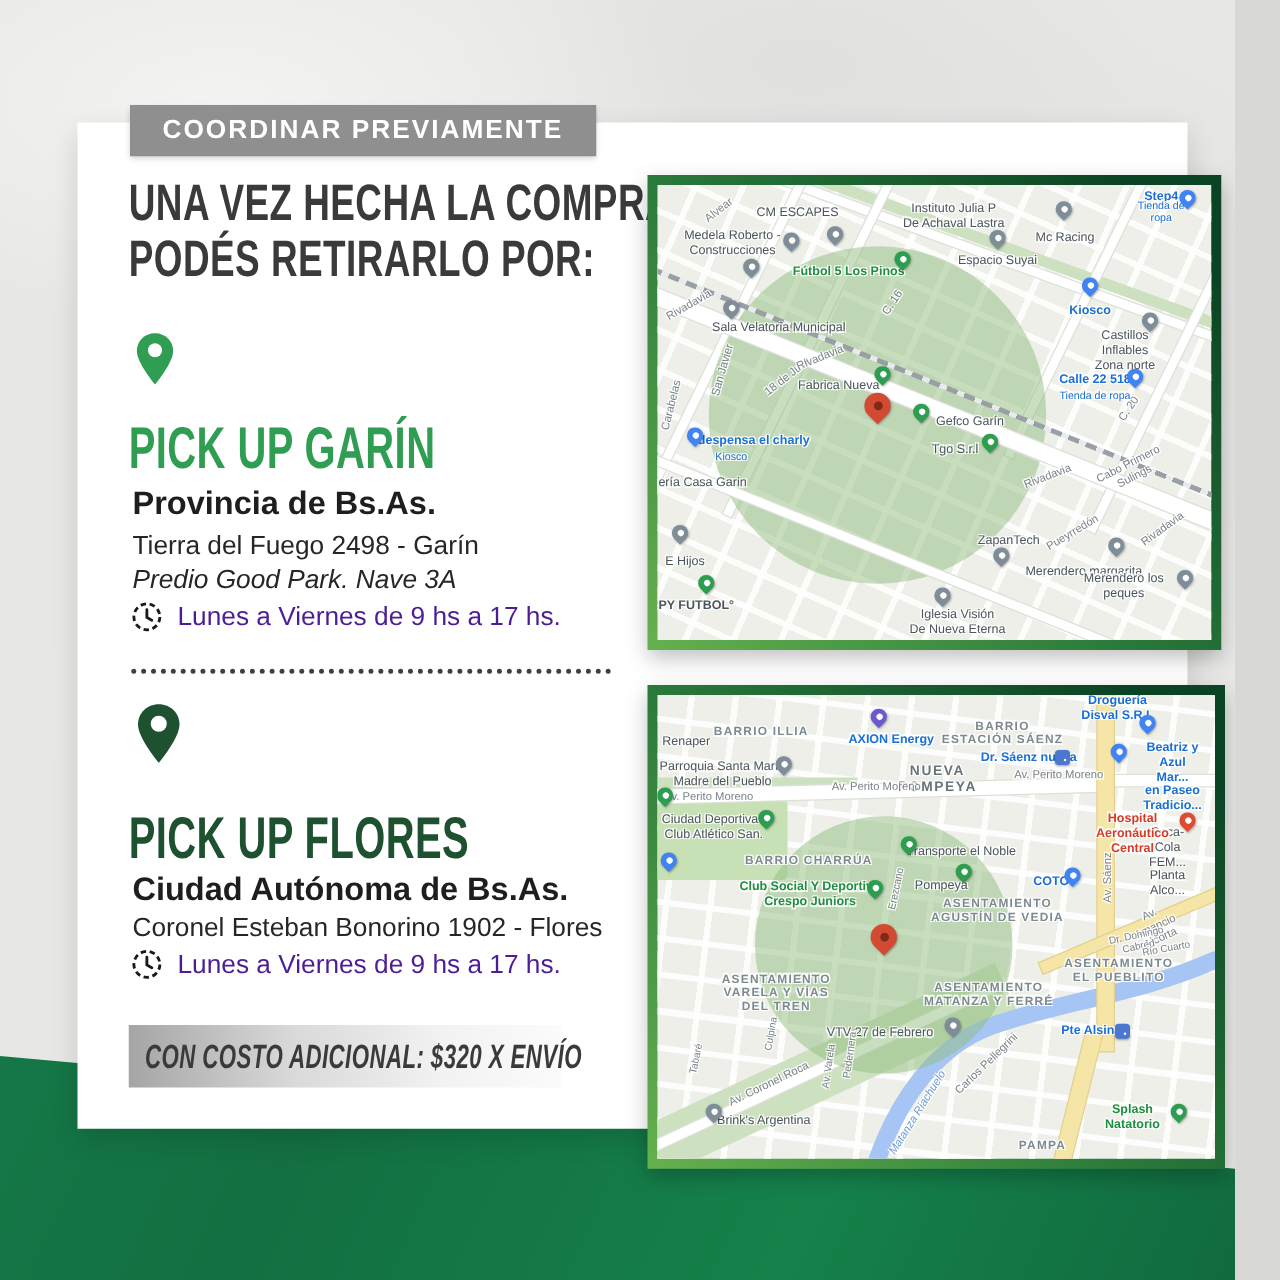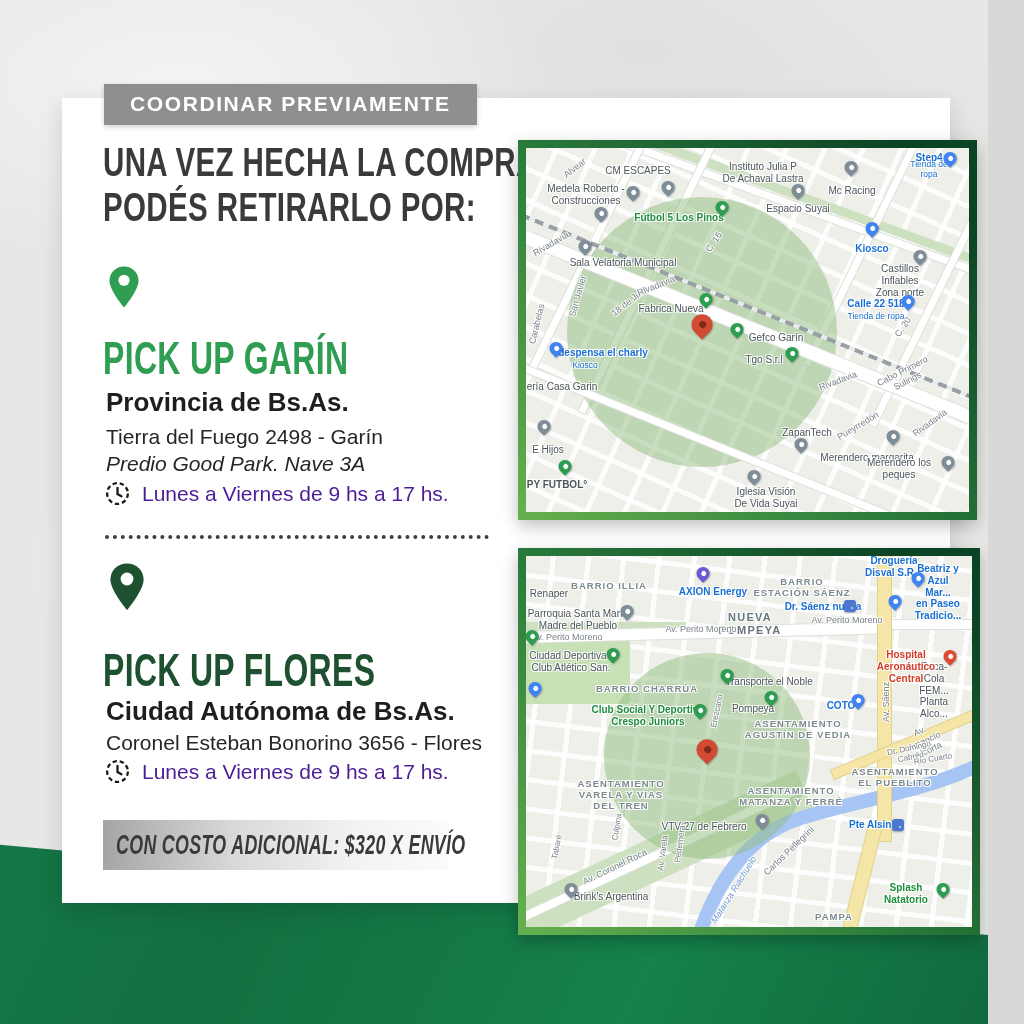"Iglesia Visión" div.ml { text: Vida Suyai -> Nueva Eterna }
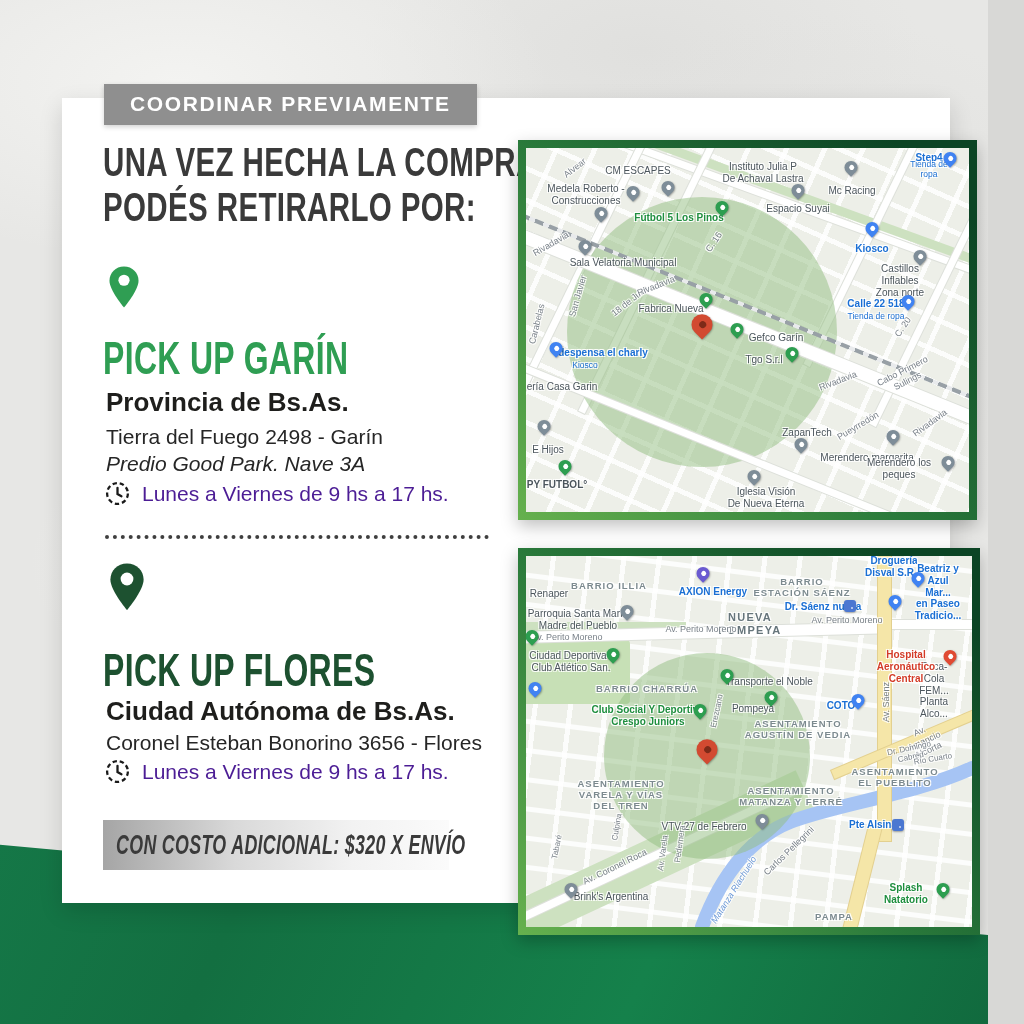"Beatriz y Azul Mar..." div.ml { top: 36px -> 66px }
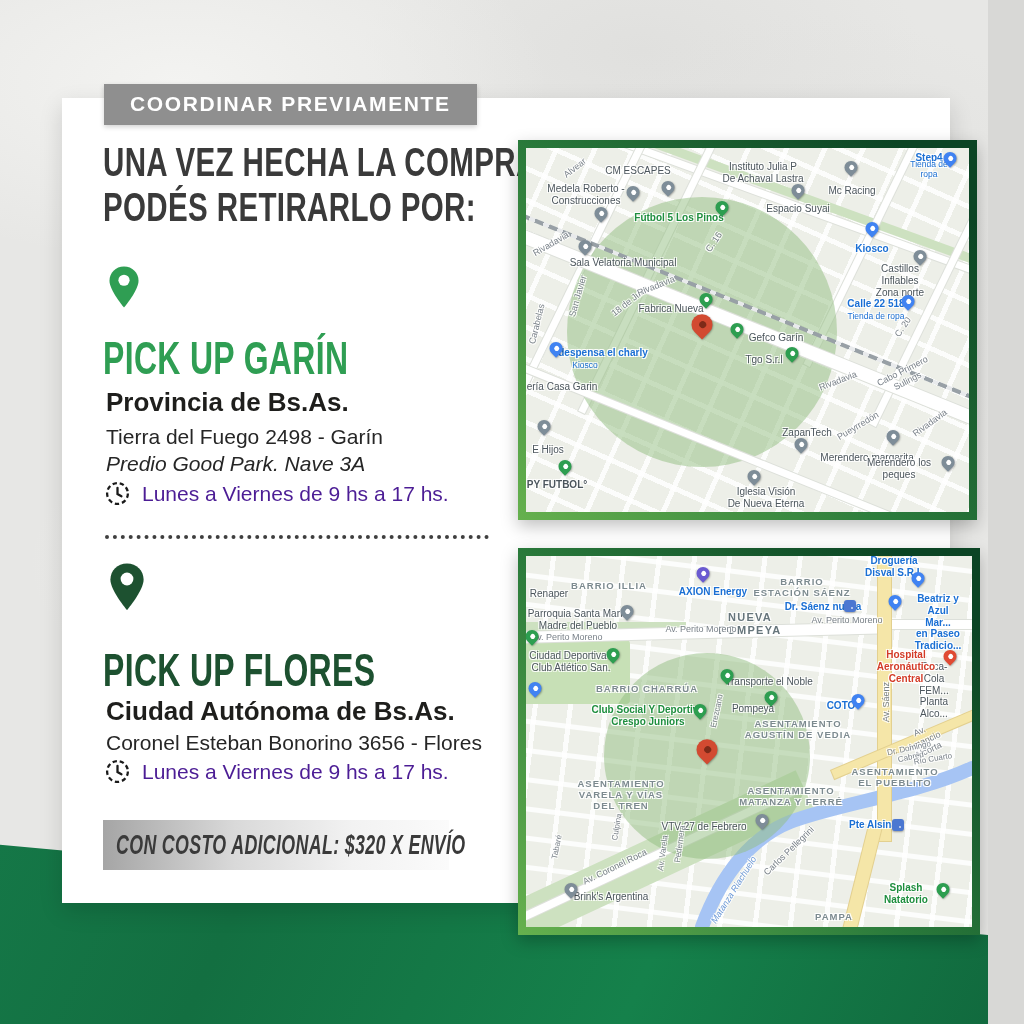"Coronel Esteban Bonorino 3656 -" div.abs { text: 3656 -> 1902 }
